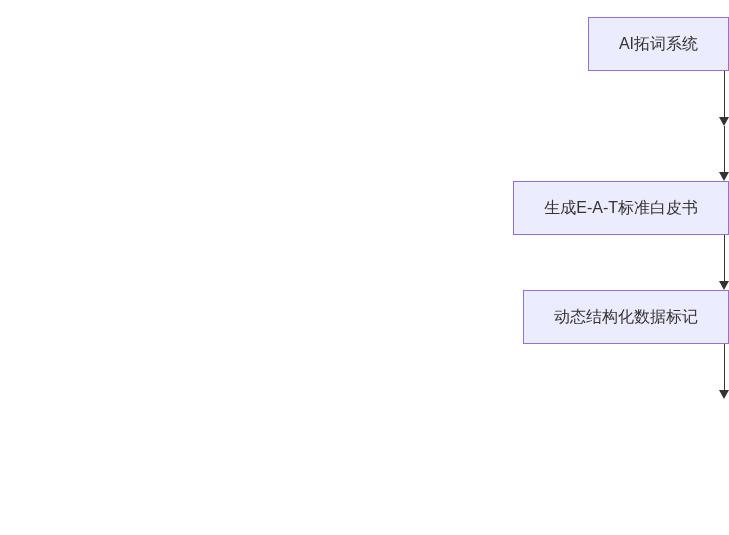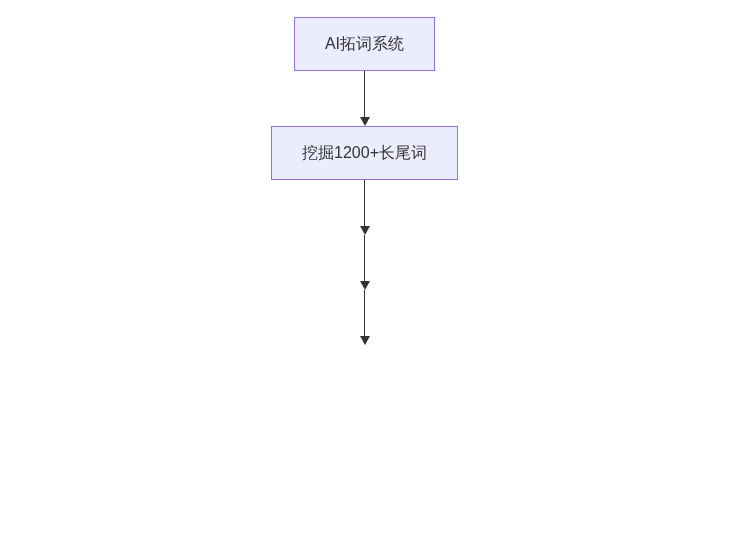"AI拓词系统" .canvas { align-items: center -> flex-end }
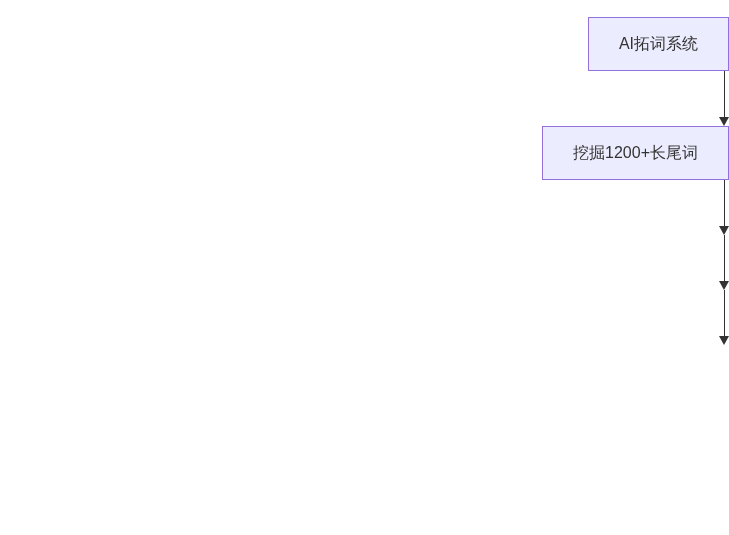"挖掘1200+长尾词" div.node { html: <div> <span>挖掘1200+长尾词</span> </div> -> none }
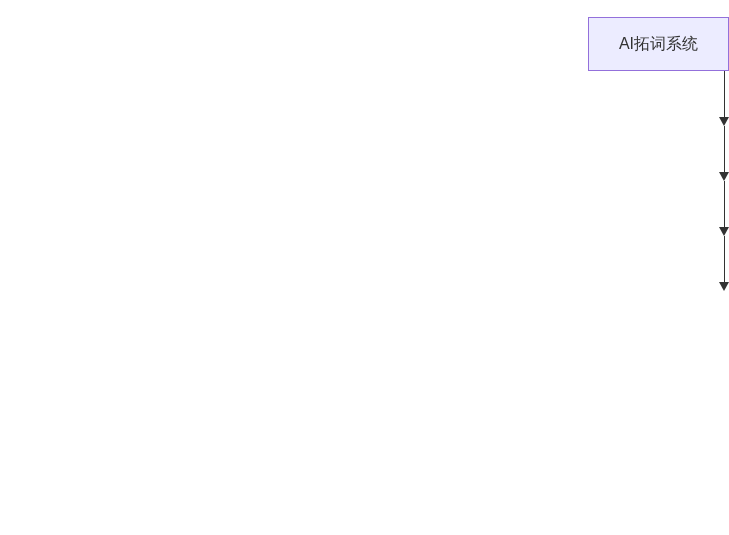"生成E-A-T标准白皮书" div.node { html: none -> <div> <span>生成E-A-T标准白皮书</span> </div> }
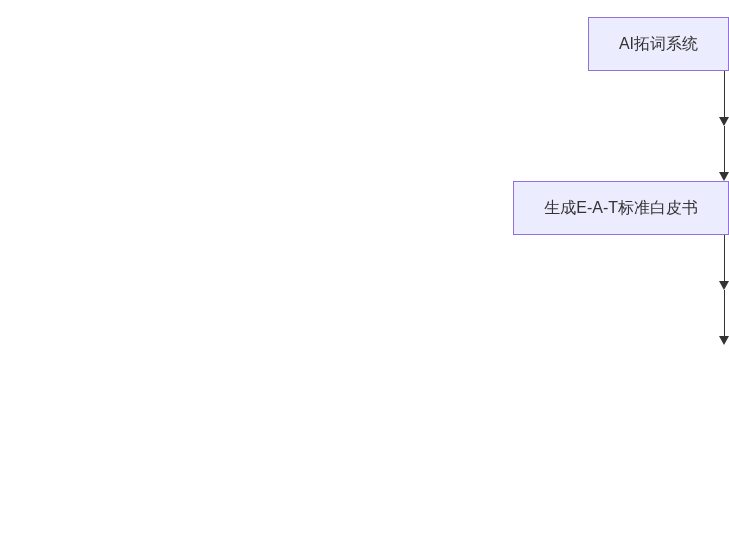"动态结构化数据标记" div.node { html: none -> <div> <span>动态结构化数据标记</span> </div> }
